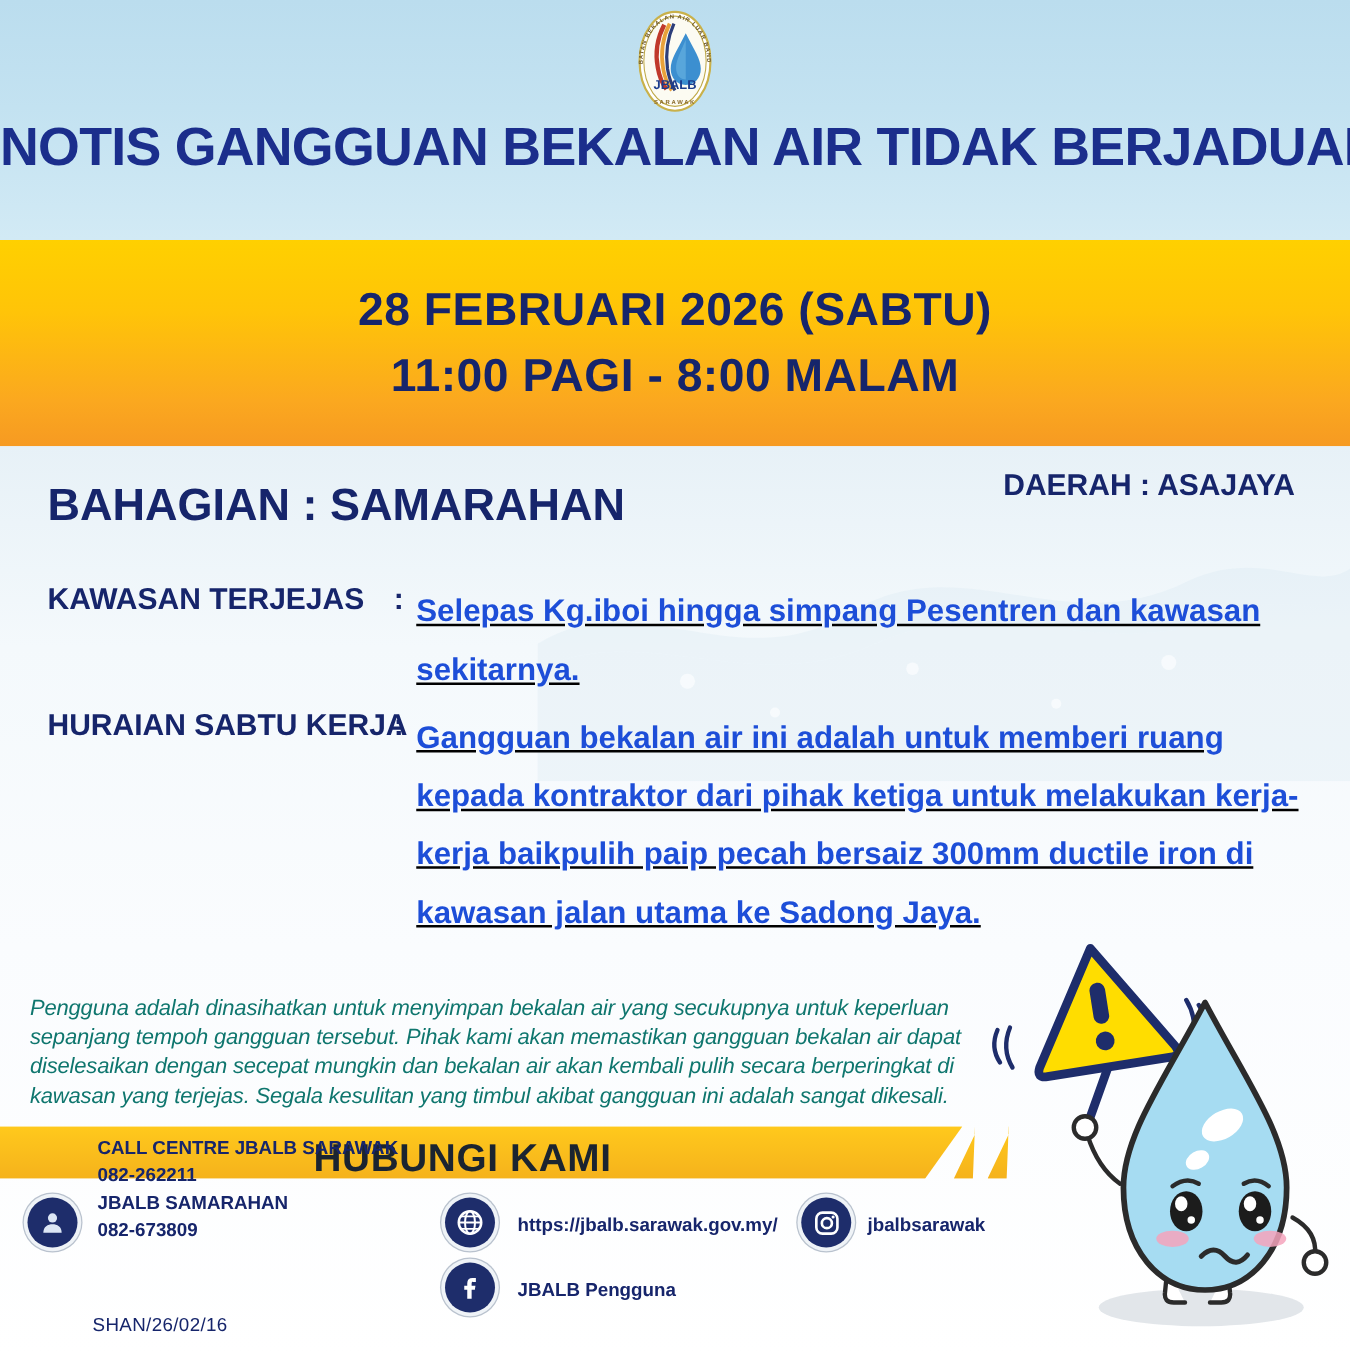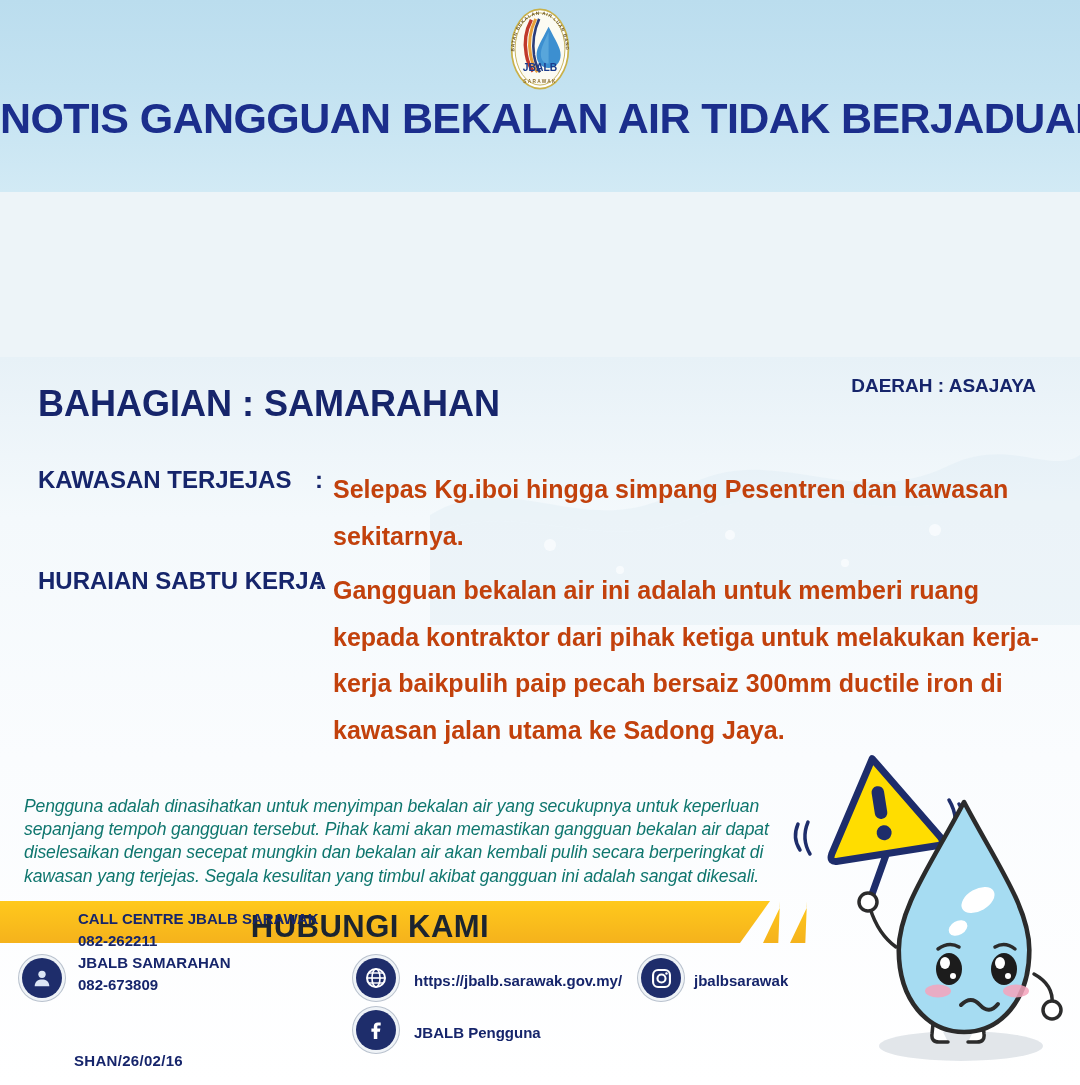"28 FEBRUARI 2026 (SABTU)" div.date-banner { html: none -> <div> <div>28 FEBRUARI 2026 (SABTU)</div> <div>11:00 PAGI - 8:00 MALAM</div> </div> }
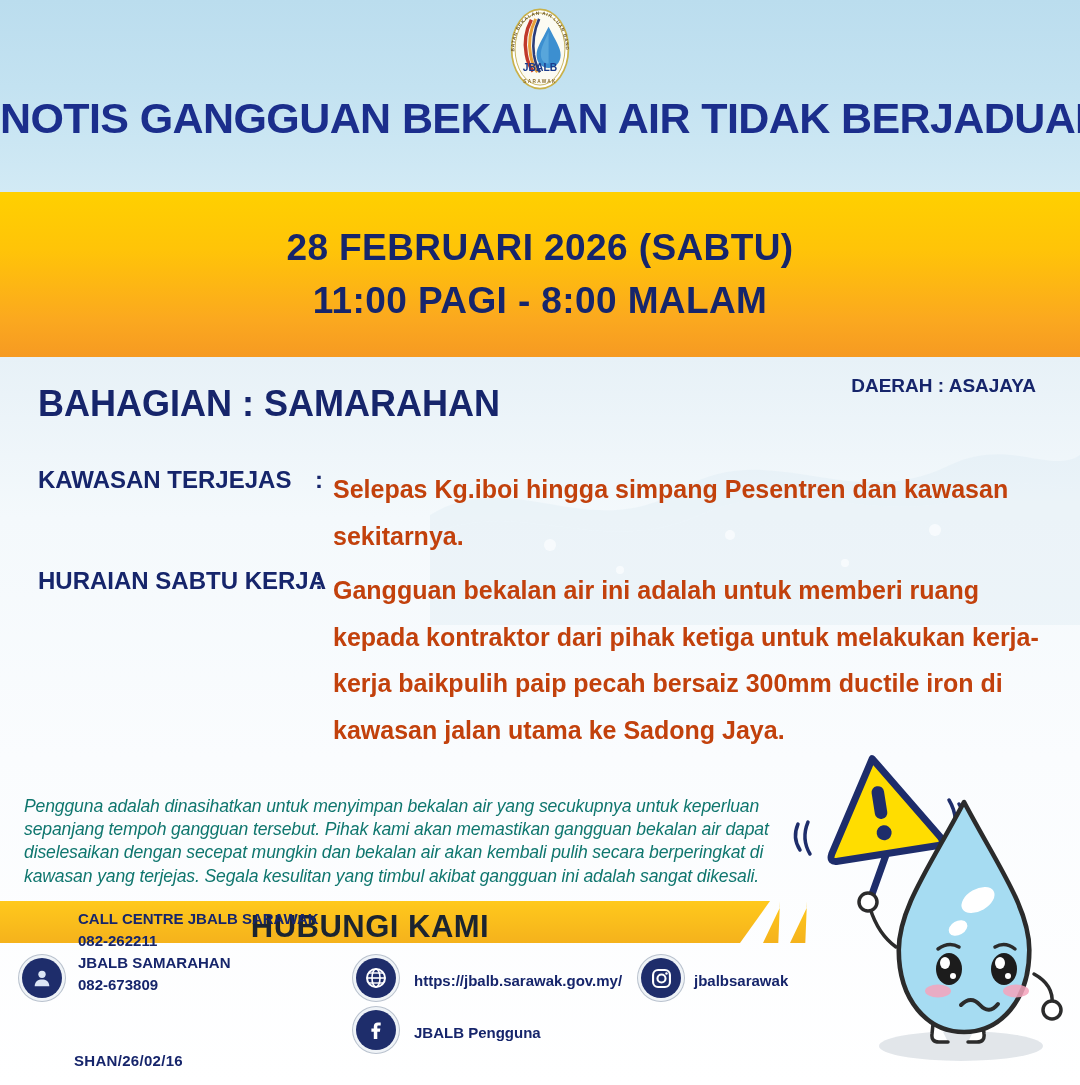"DAERAH : ASAJAYA" .daerah { font-size: 19px -> 24px }
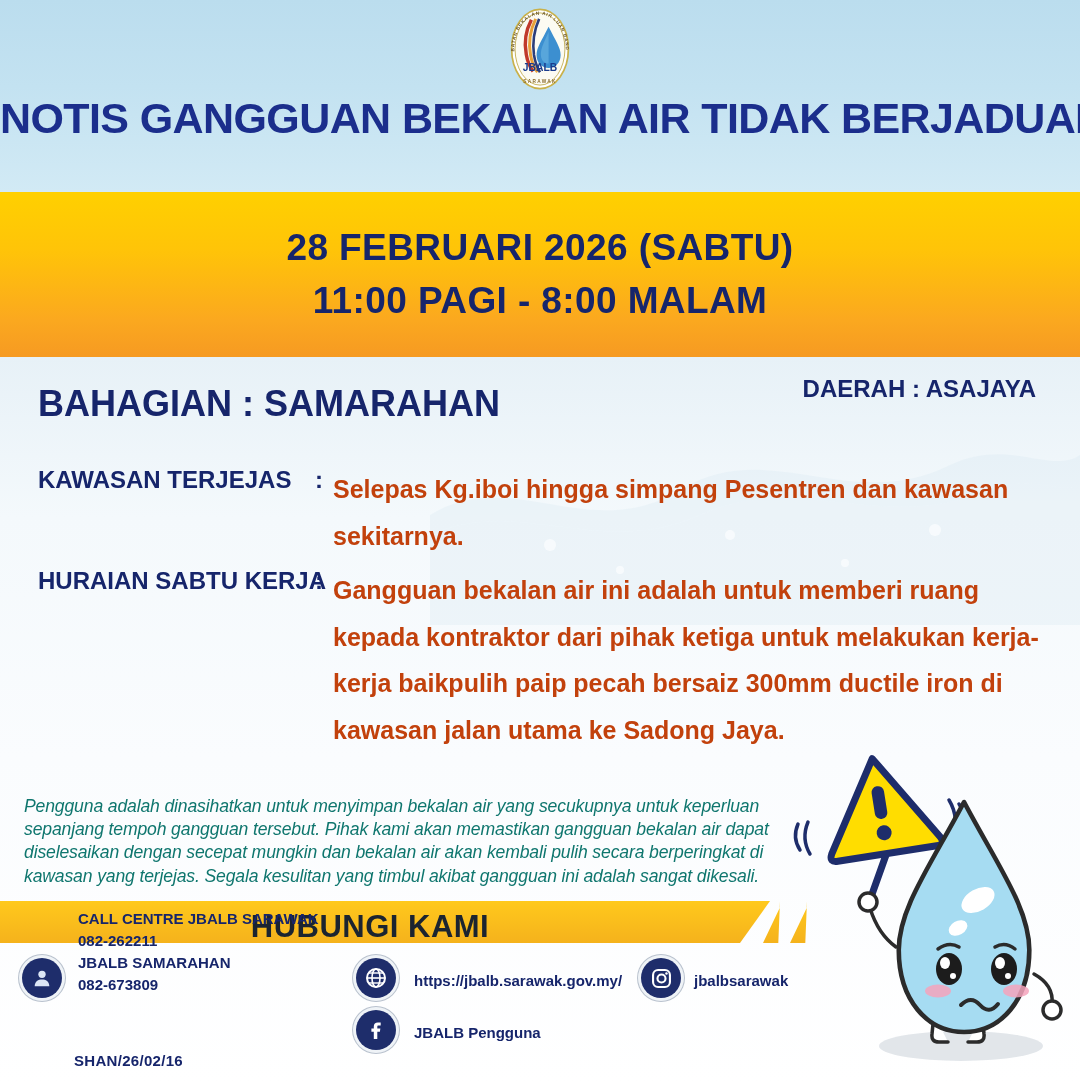"KAWASAN TERJEJAS" .info-row { text-decoration: none -> underline }
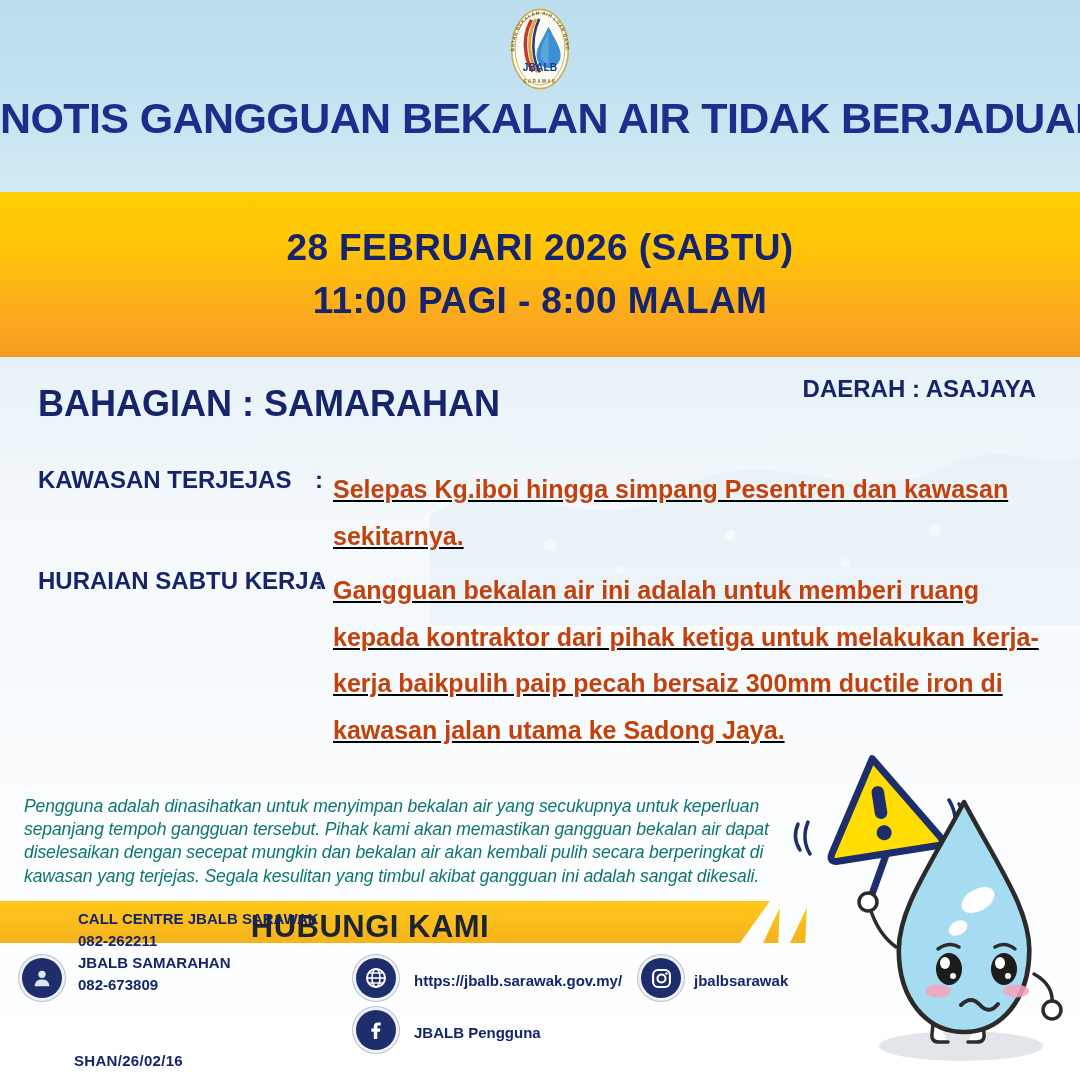"Selepas Kg.iboi hingga simpang Pesentren" .info-value { color: #c2410c -> #1d4ed8 }
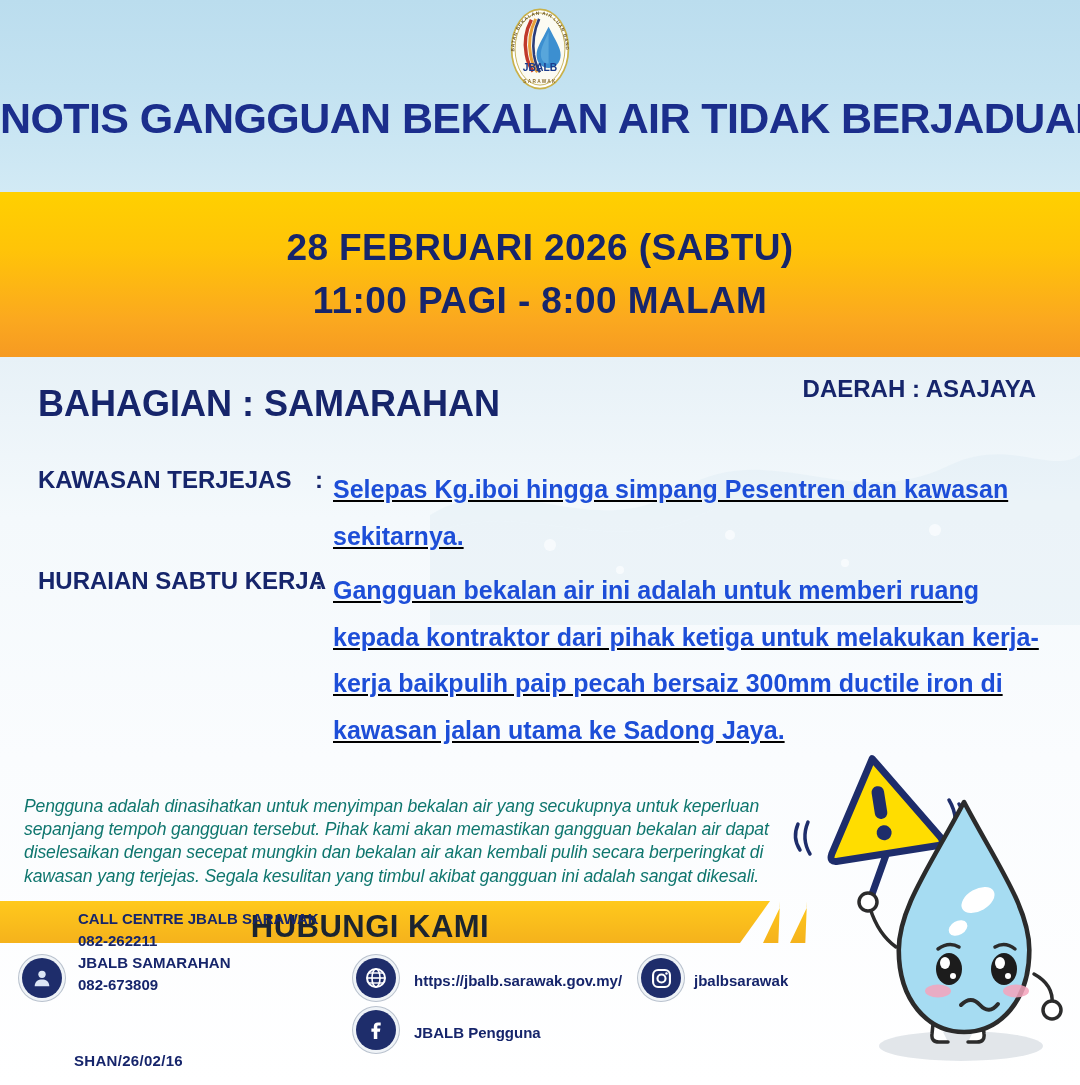"SHAN/26/02/16" .ref-code { font-weight: bold -> normal }
